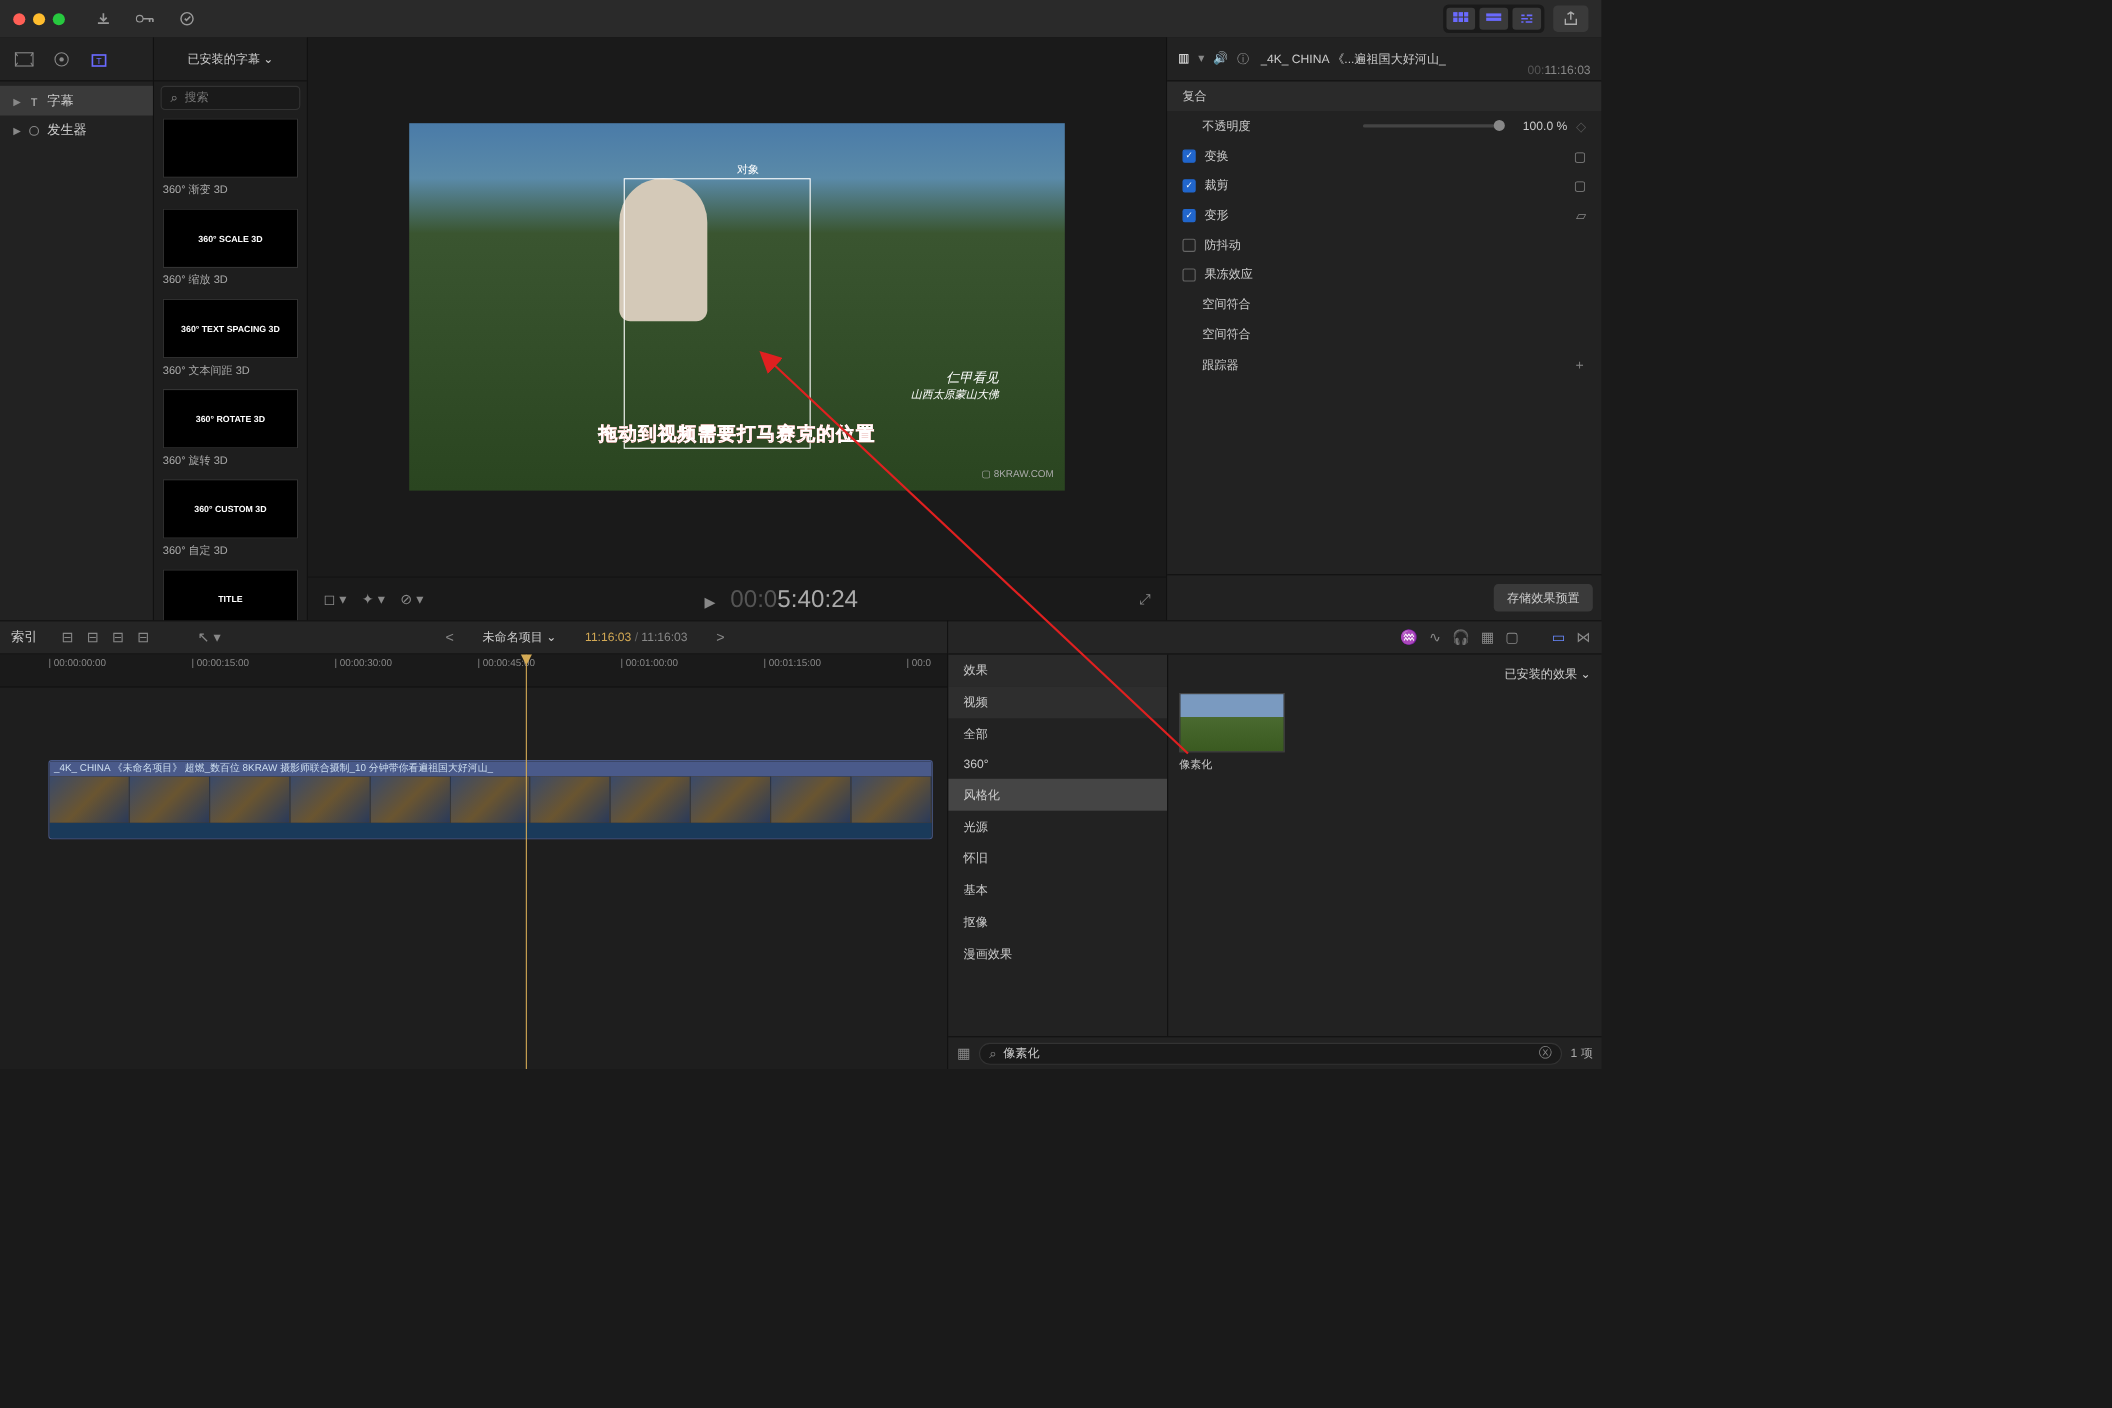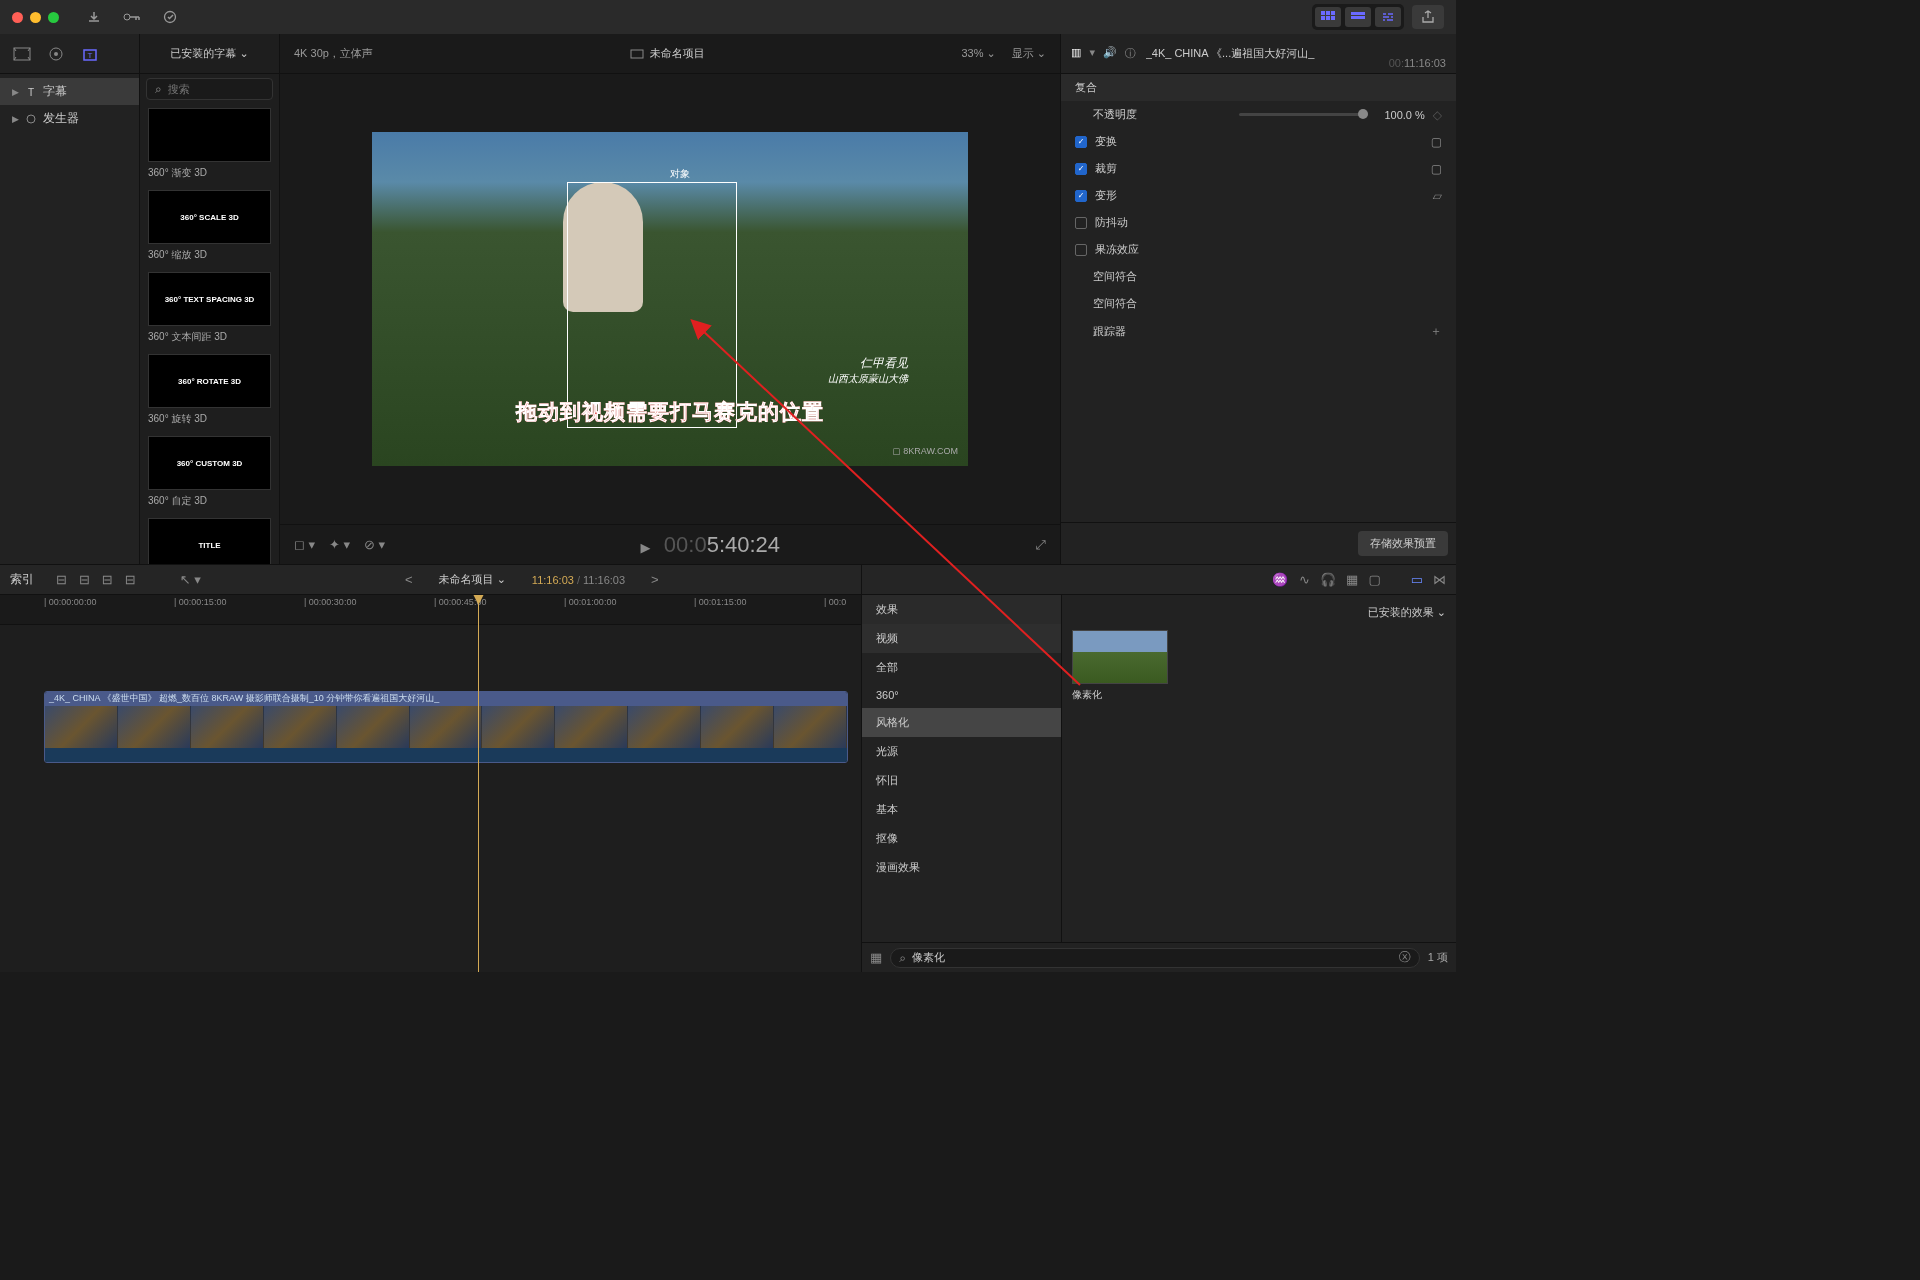"4K 30p，立体声" div.v-header { html: <div> <span>4K 30p，立体声</span> <div> <svg> <rect></rect> </svg> <span>未命名项目</span> </div> <div> <span><span>33%</span> ⌄</span> <span><span>显示</span> ⌄</span> </div> </div> -> none }
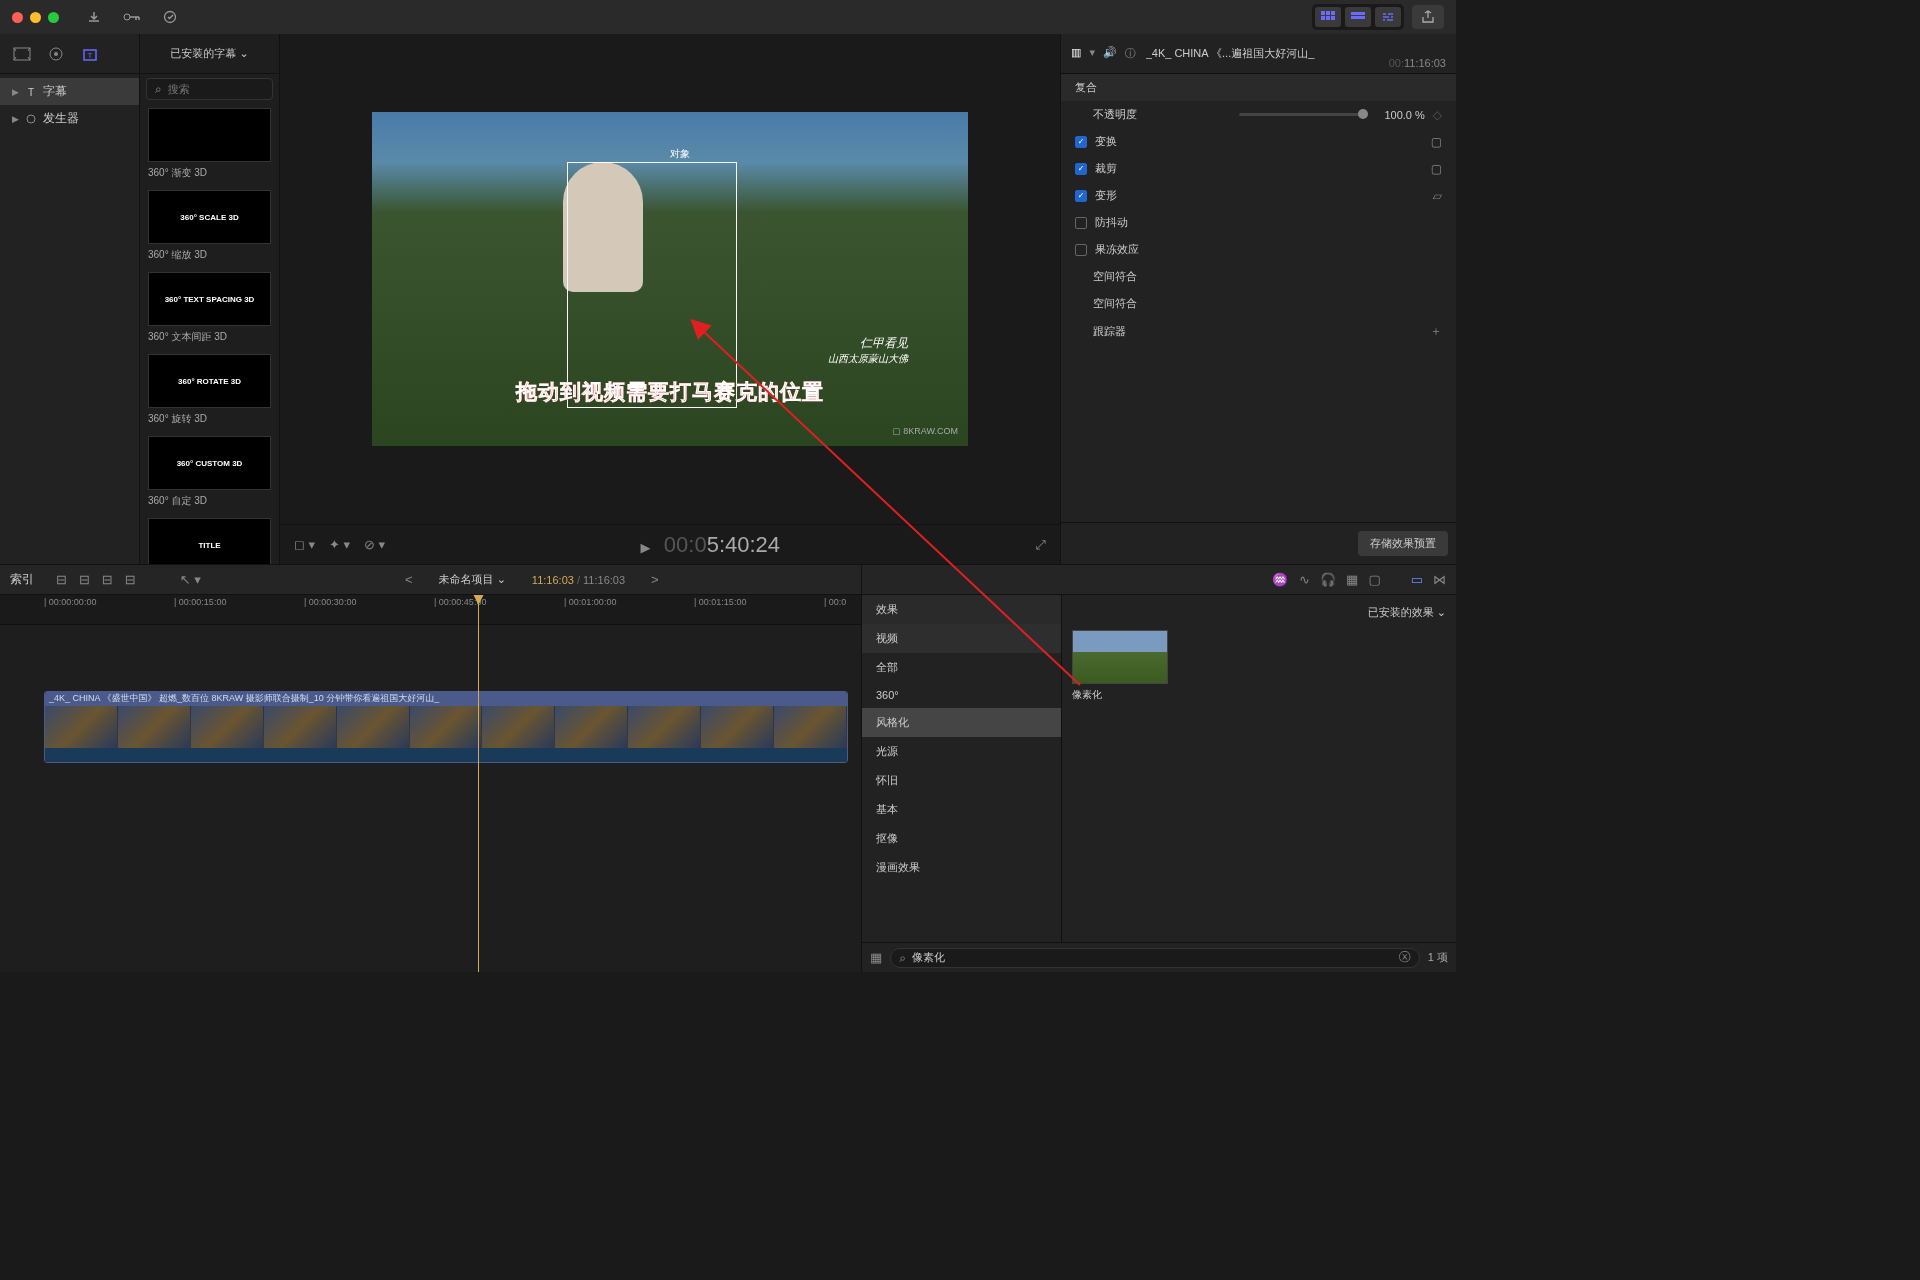"拖动到视频需要打马赛克的位置" .overlay-text { font-size: 21px -> 17px }
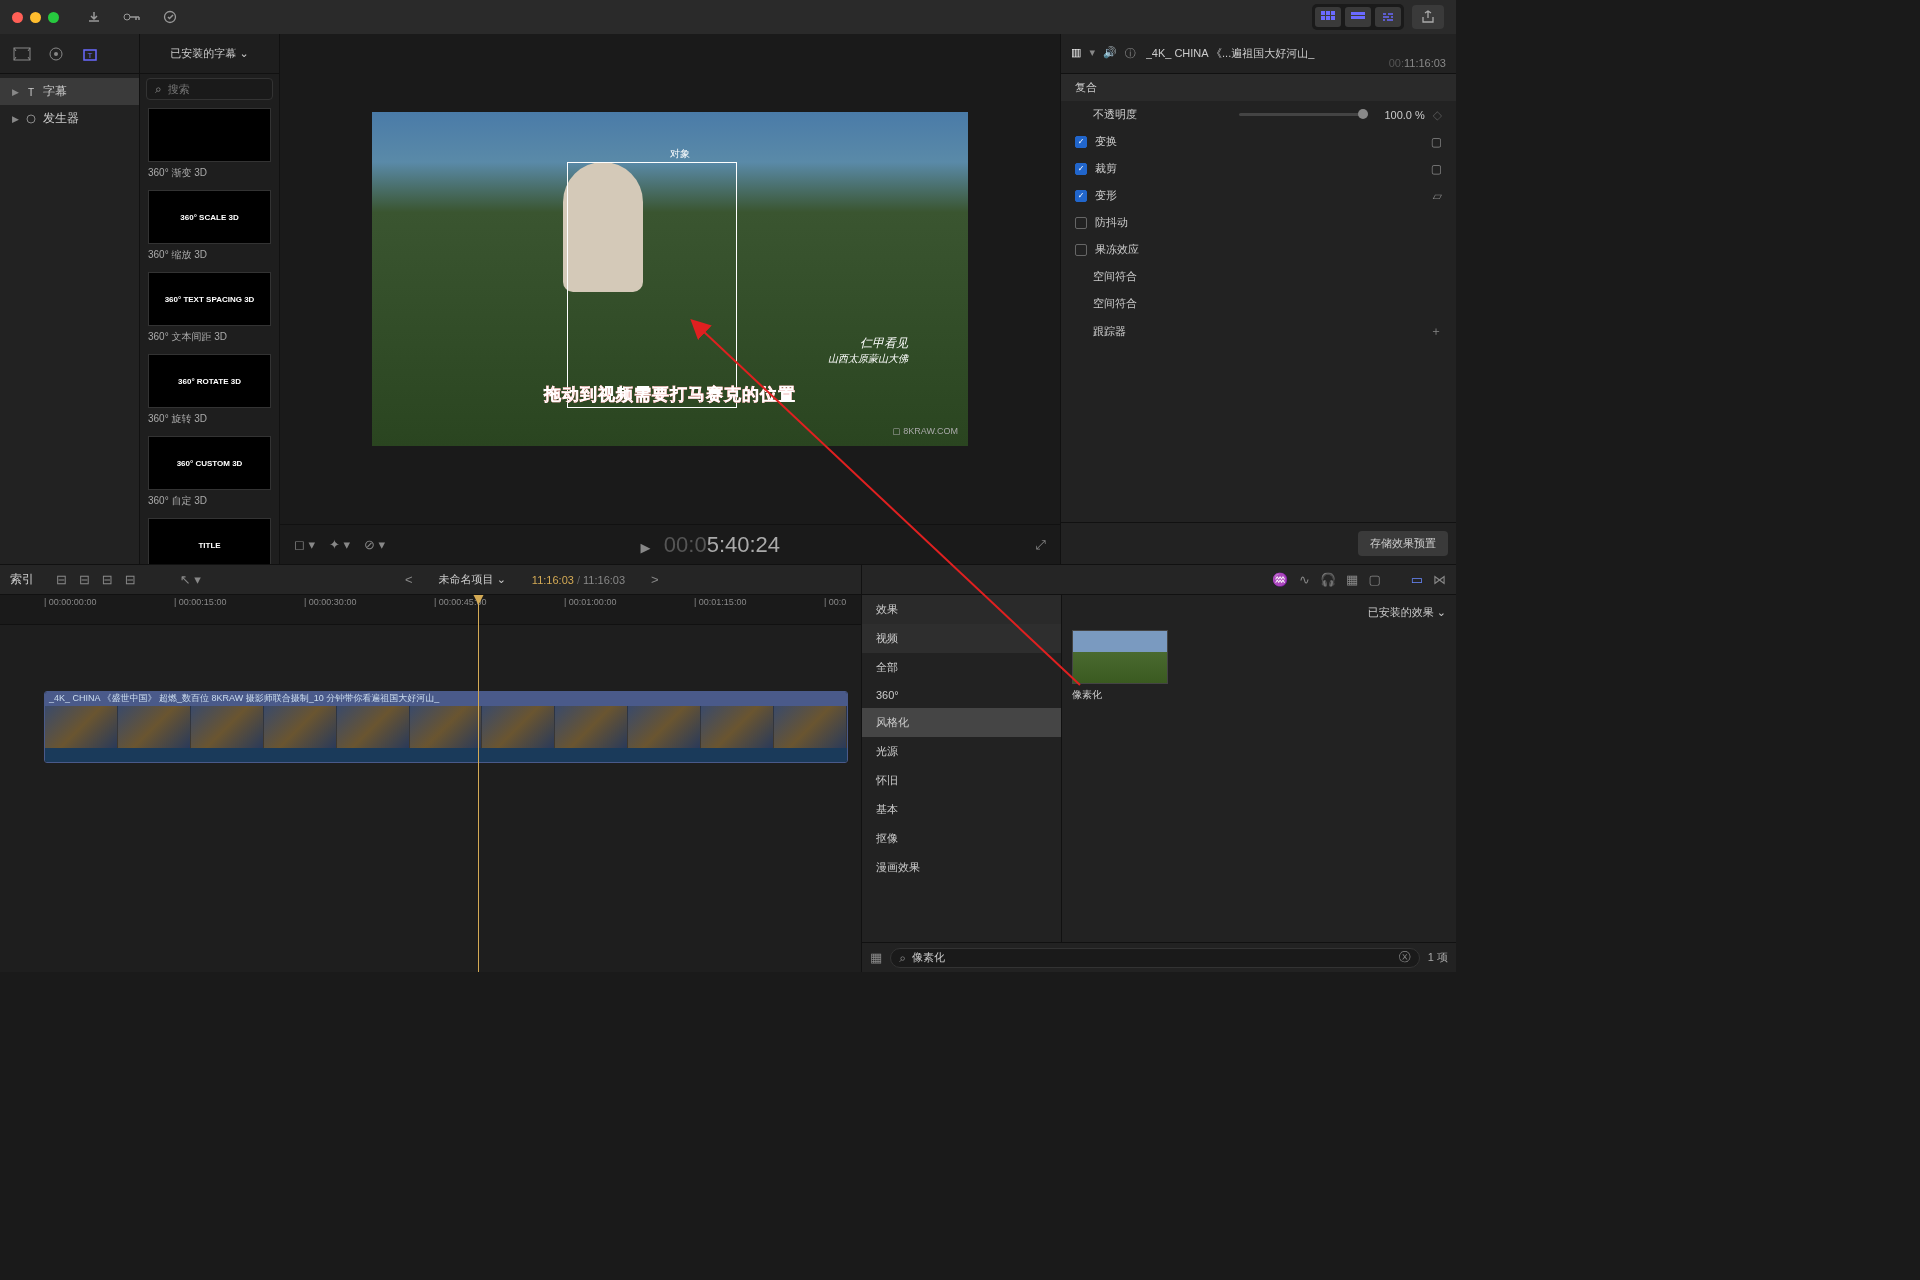"_4K_ CHINA 《盛世中国》 超燃_数百位 8KRAW" div.clip-title-bar { text: 盛世中国 -> 未命名项目 }
